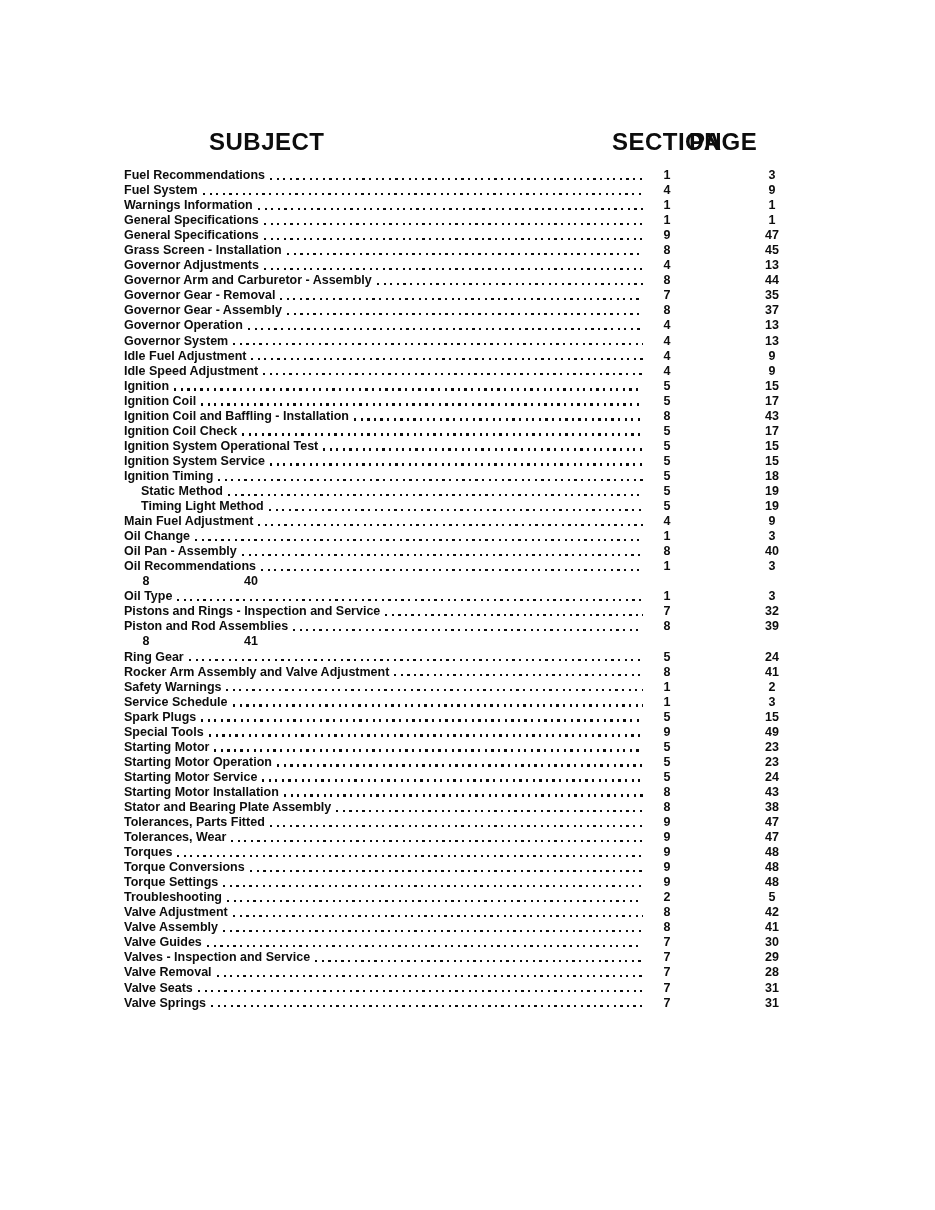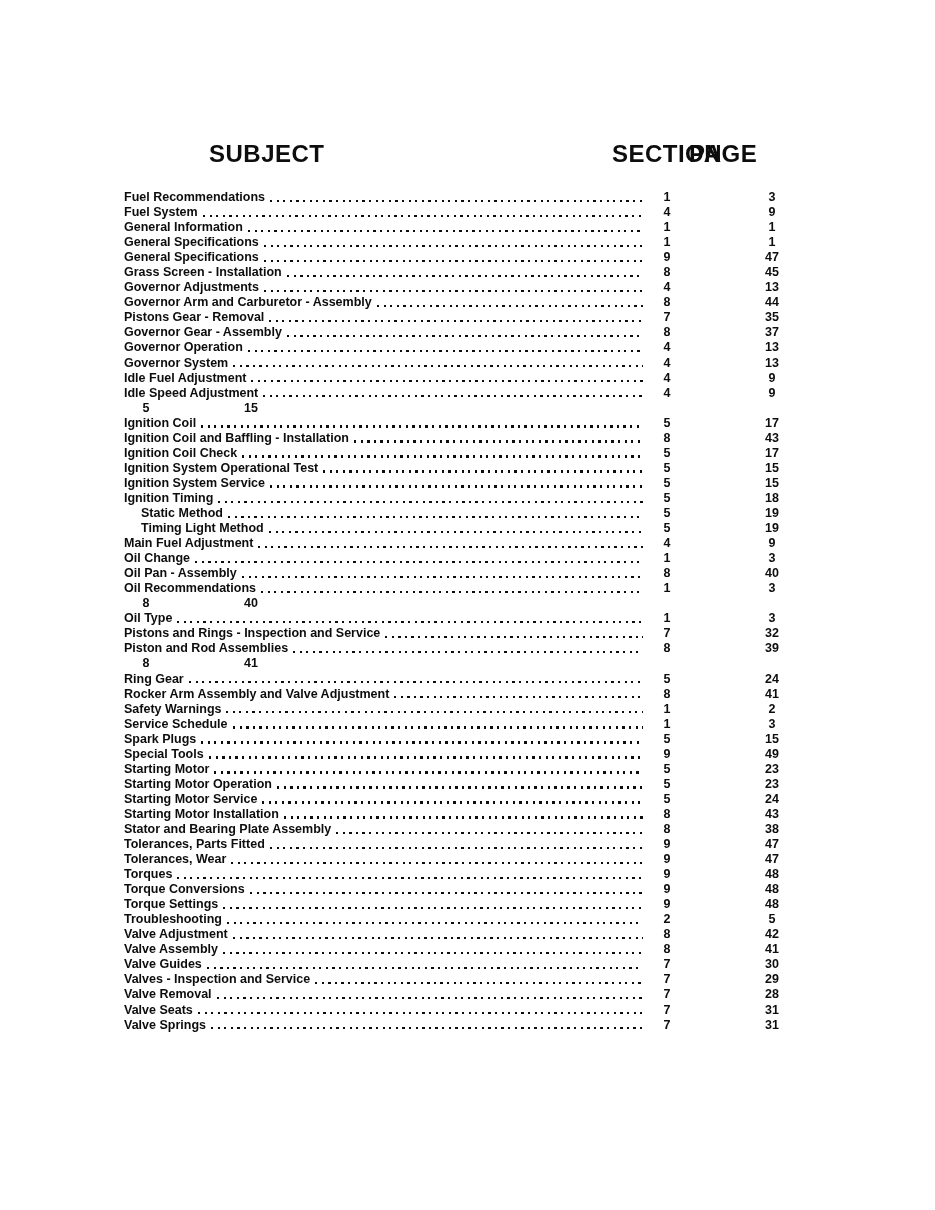"SUBJECT" .toc-header { top: 140px -> 128px }
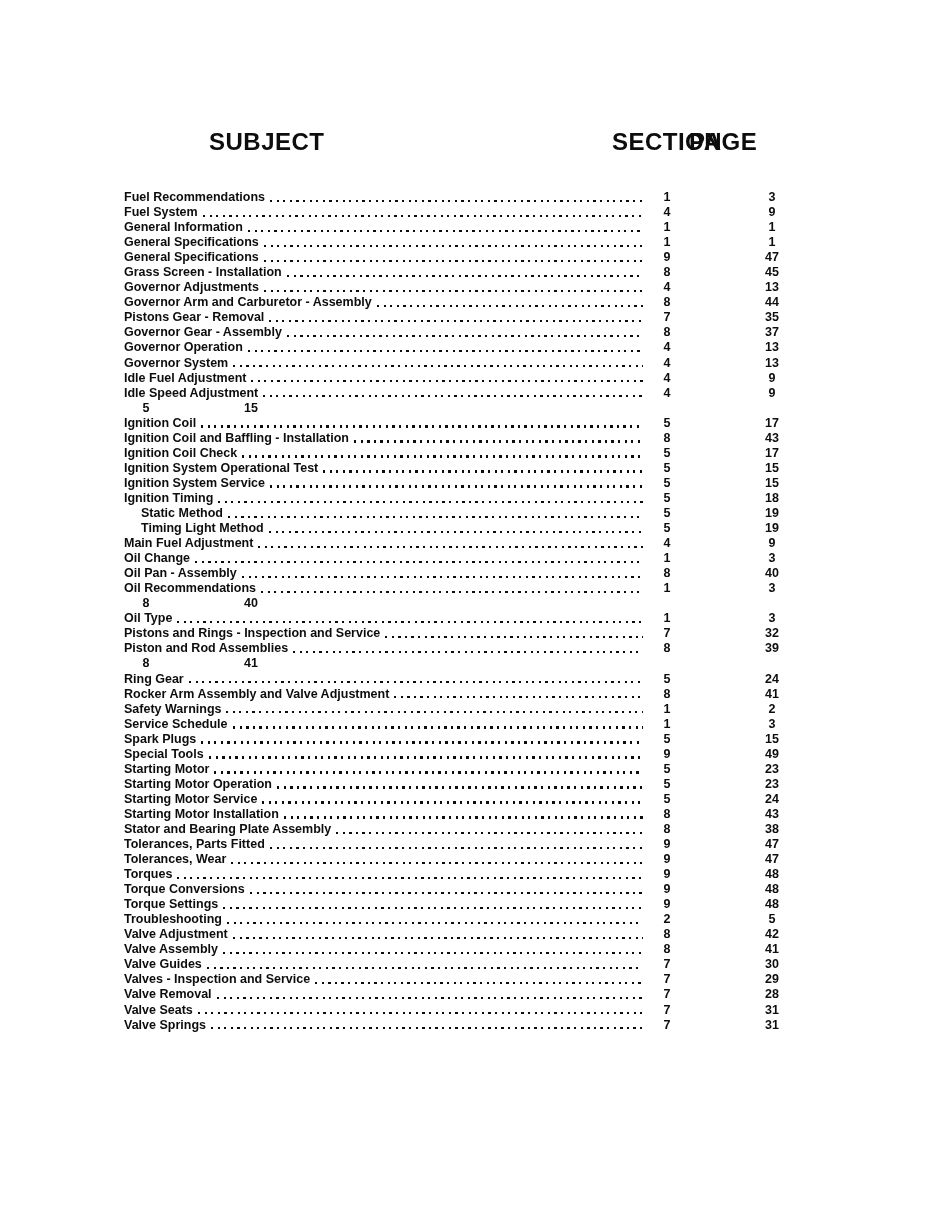"Fuel Recommendations" .toc-list { top: 190px -> 168px }
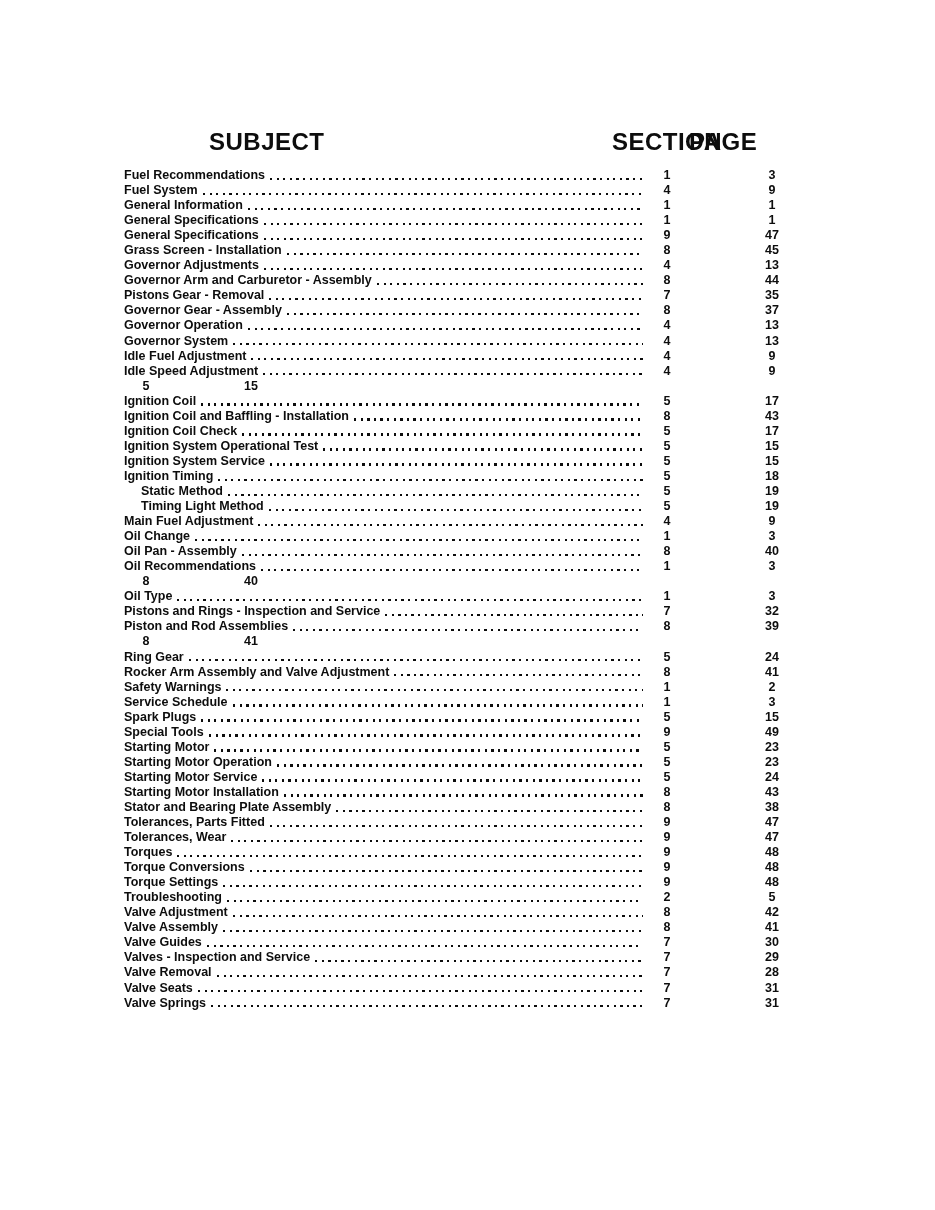"General Information" span.toc-subject { text: General -> Warnings }
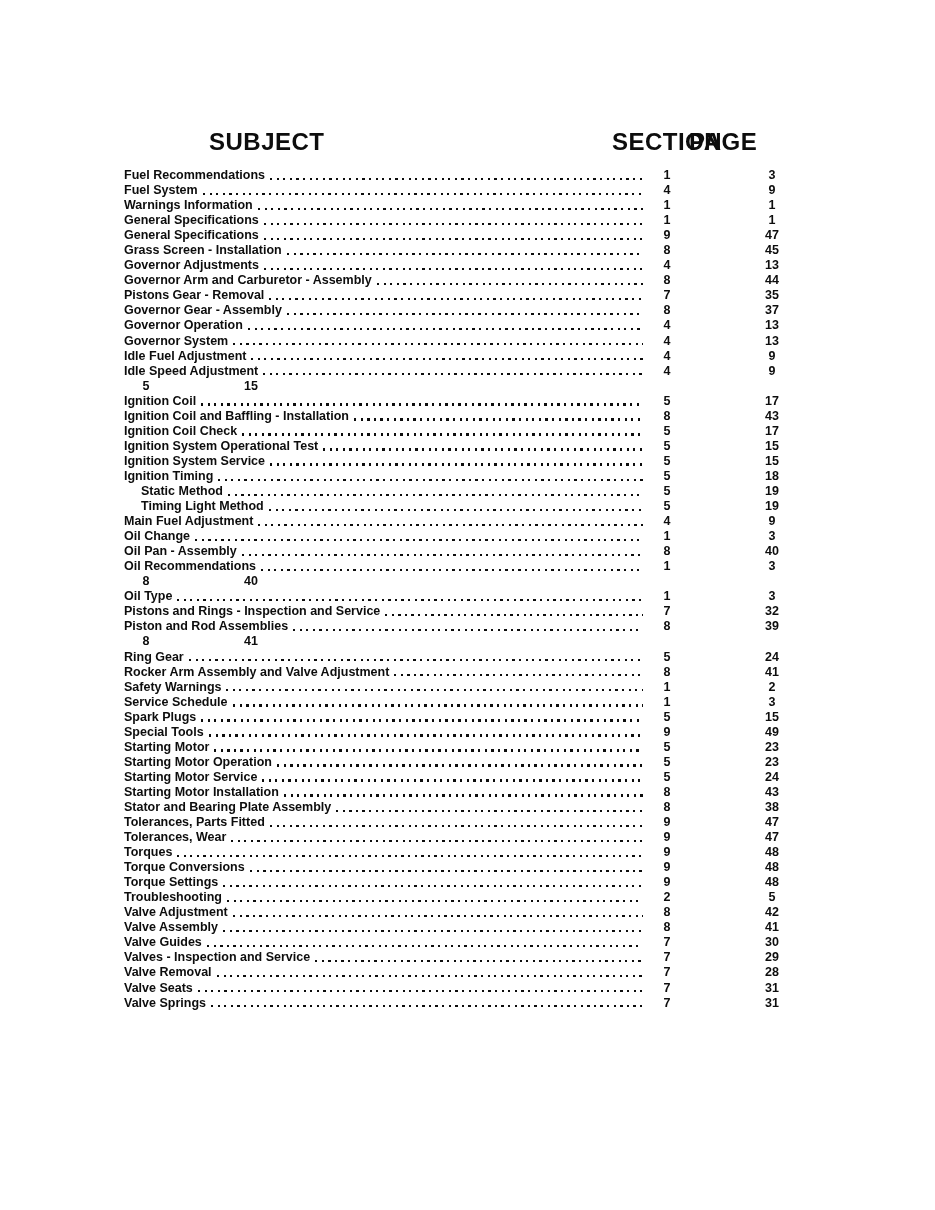"Pistons Gear - Removal" span.toc-subject { text: Pistons -> Governor }
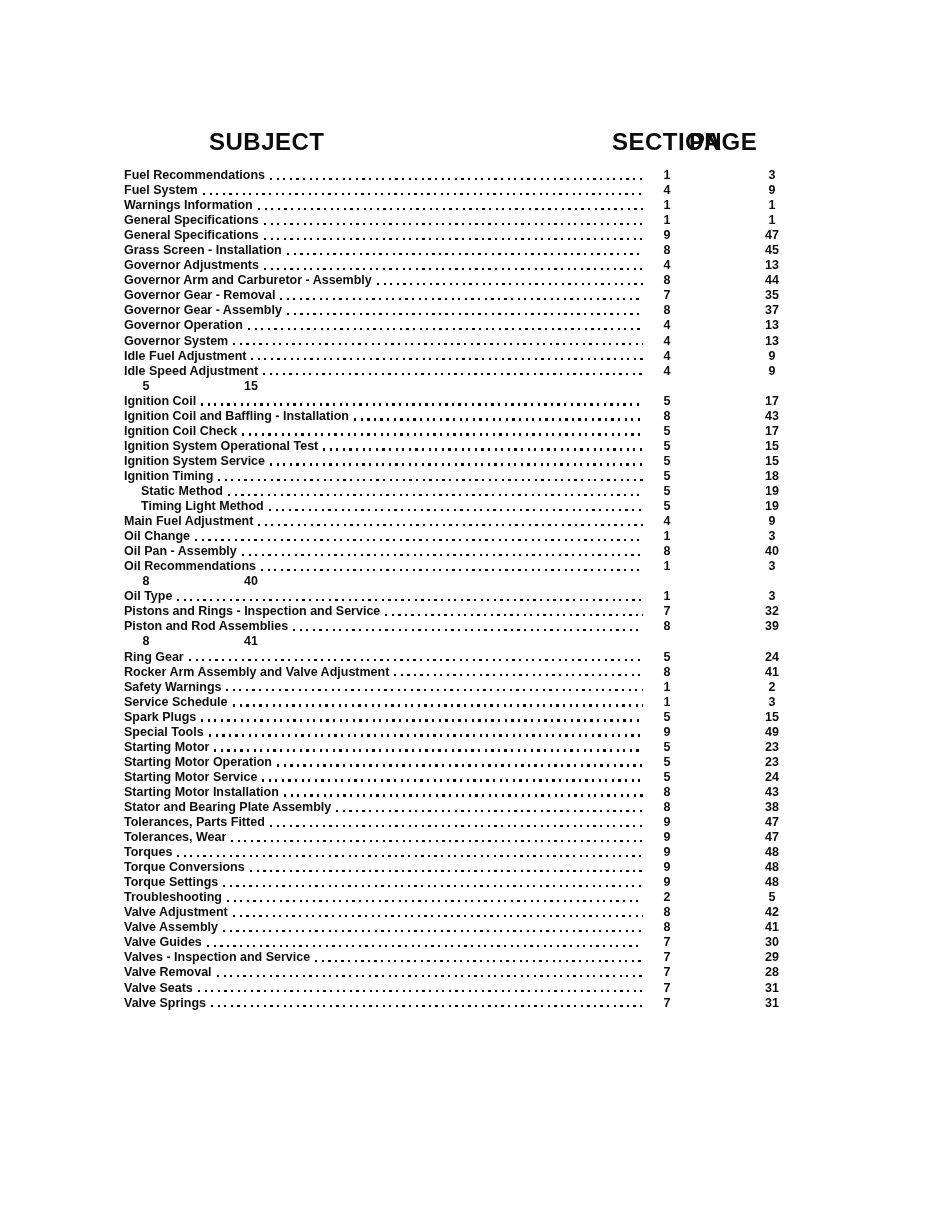"Ignition" div.subject-area { html: none -> <div> <span>Ignition</span> <span></span> </div> }
